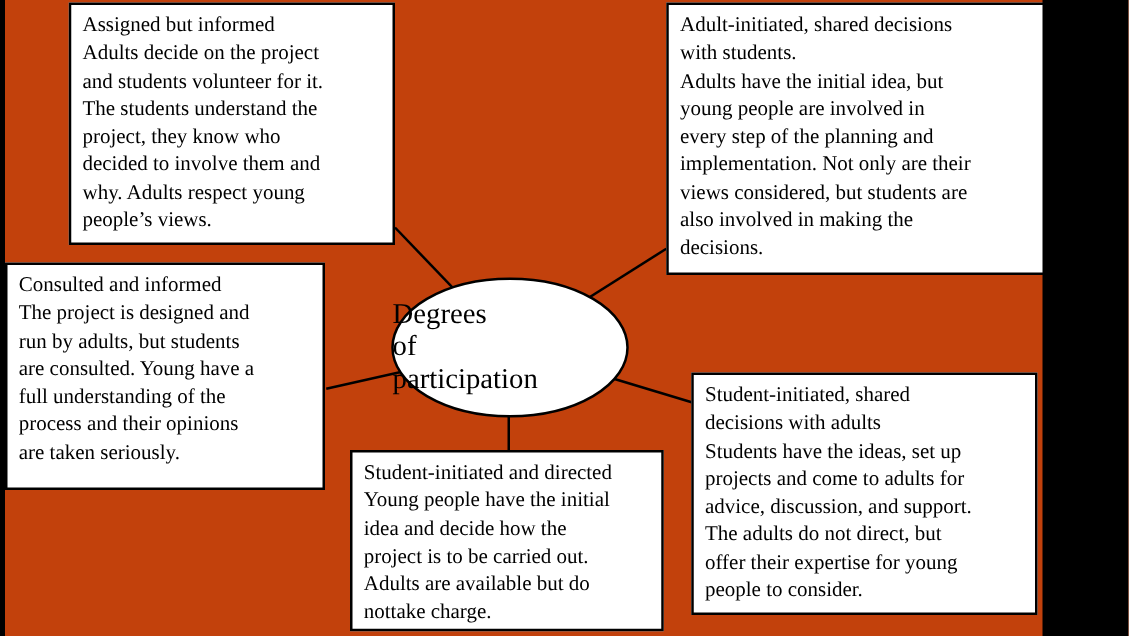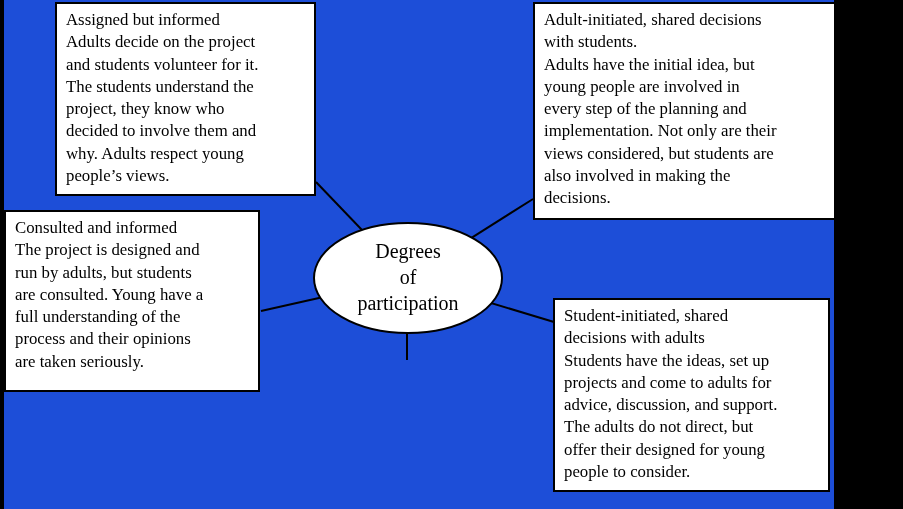"Assigned but informed" #canvas { background: #1d4ed8 -> #c2410c }
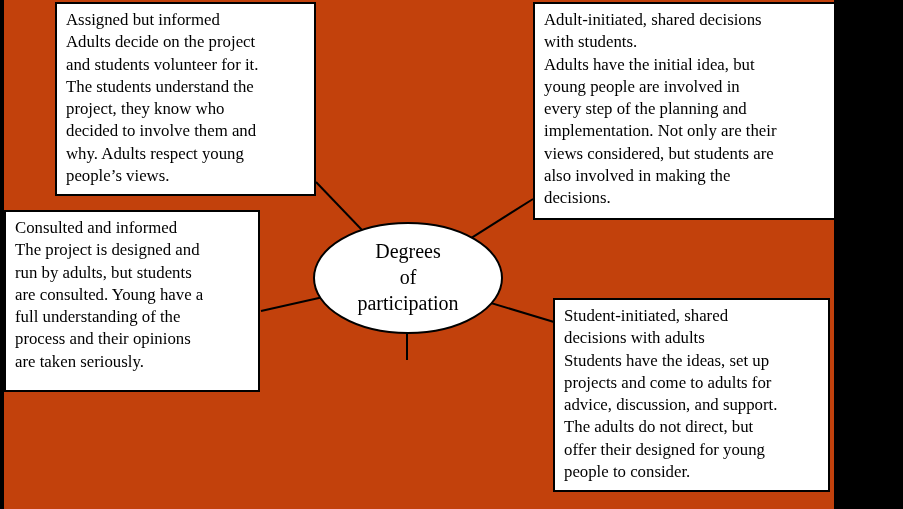"Degrees" #ellipse-label { font-size: 20px -> 23px; text-align: center -> left }
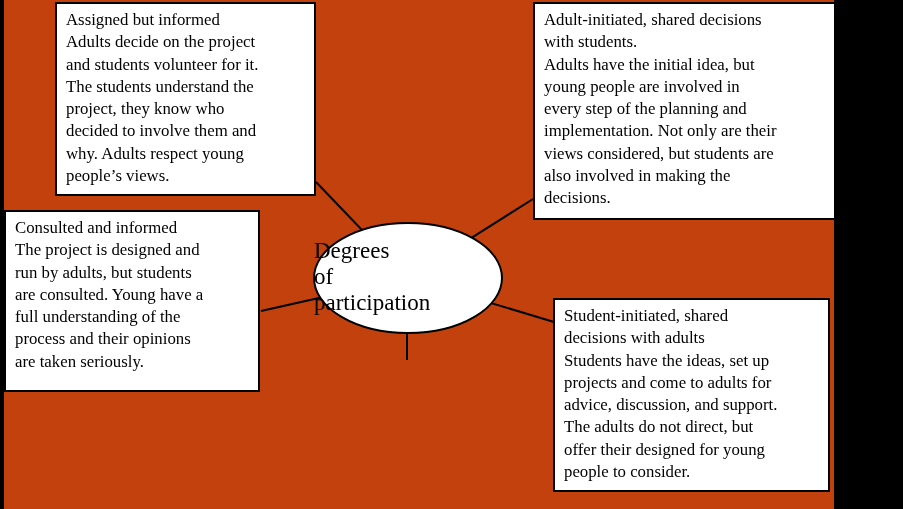"Student-initiated, shared" div.box { text: designed -> expertise }
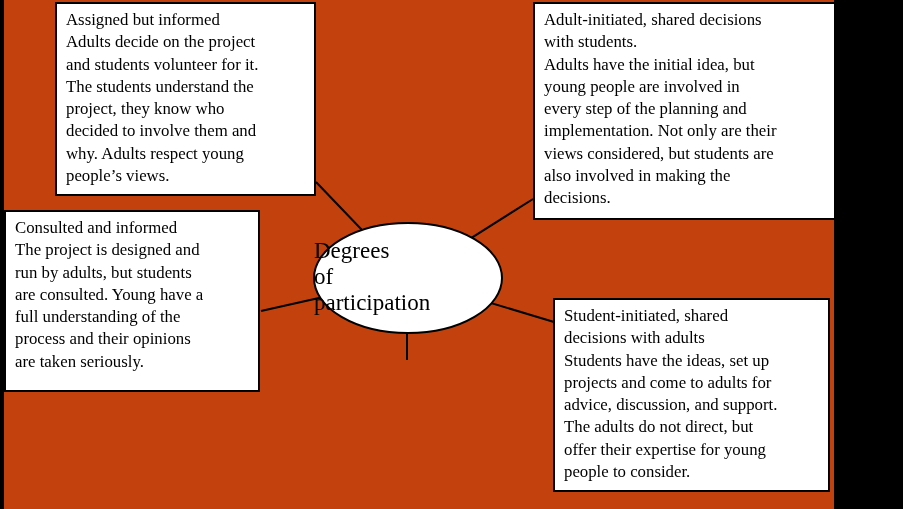"Student-initiated and directed" div.box { html: none -> <div>Student-initiated and directed Young people have the initial idea and decide how the project is to be carried out. Adults are available but do nottake charge.</div> }
